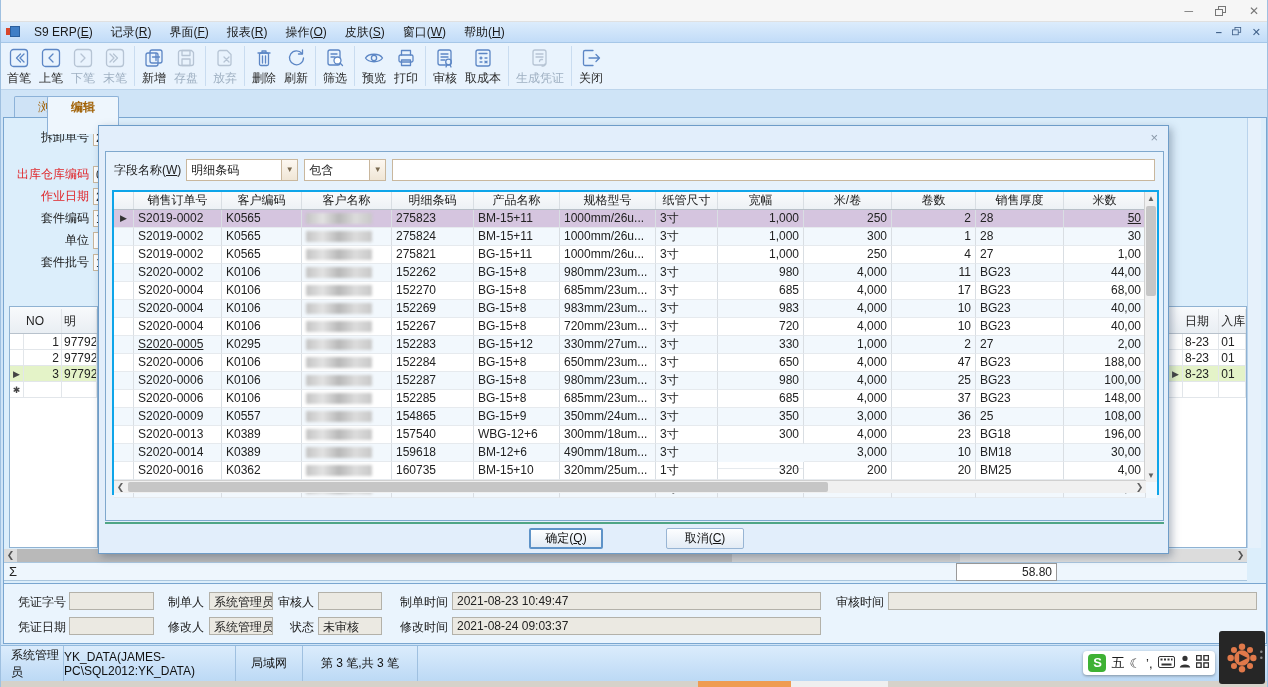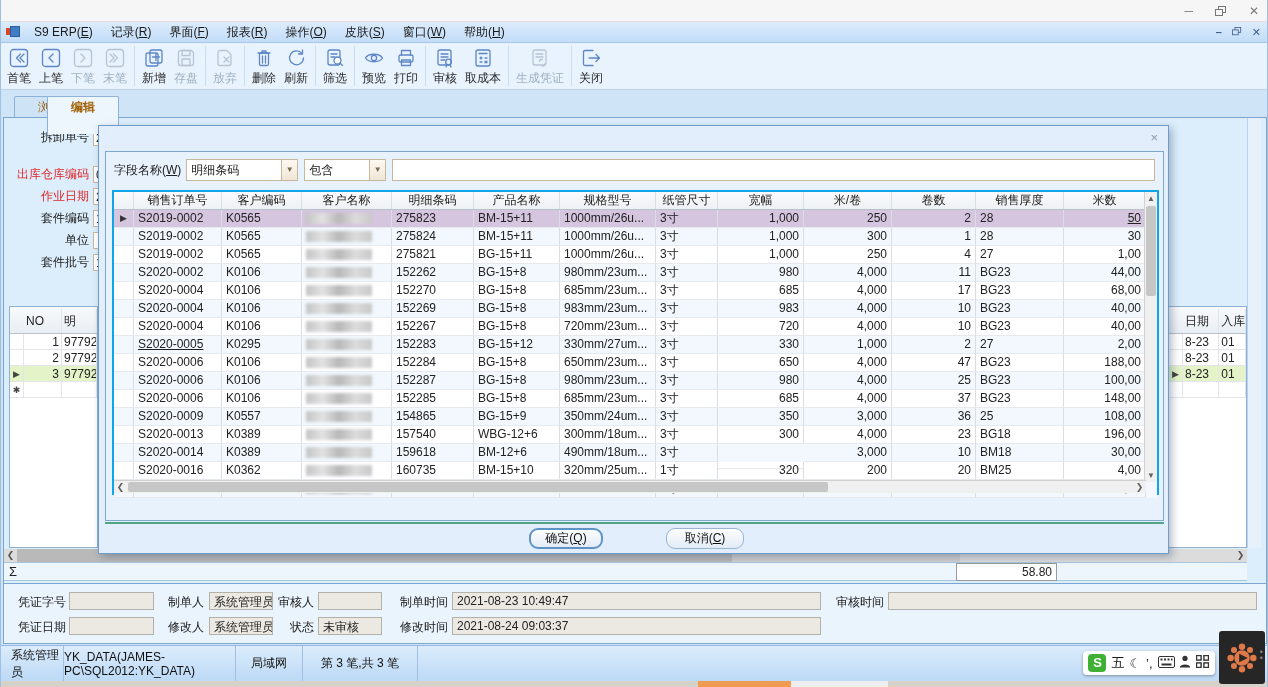"确定(Q)" .dlg-btn { border-radius: 9px -> 2px }
